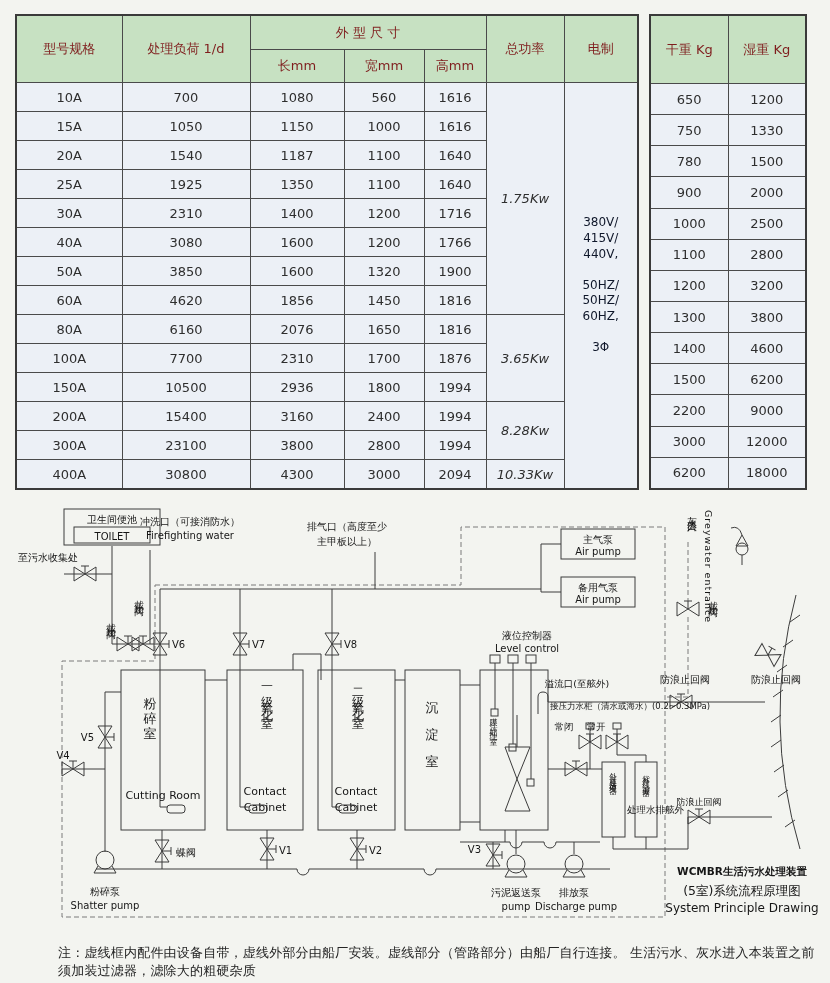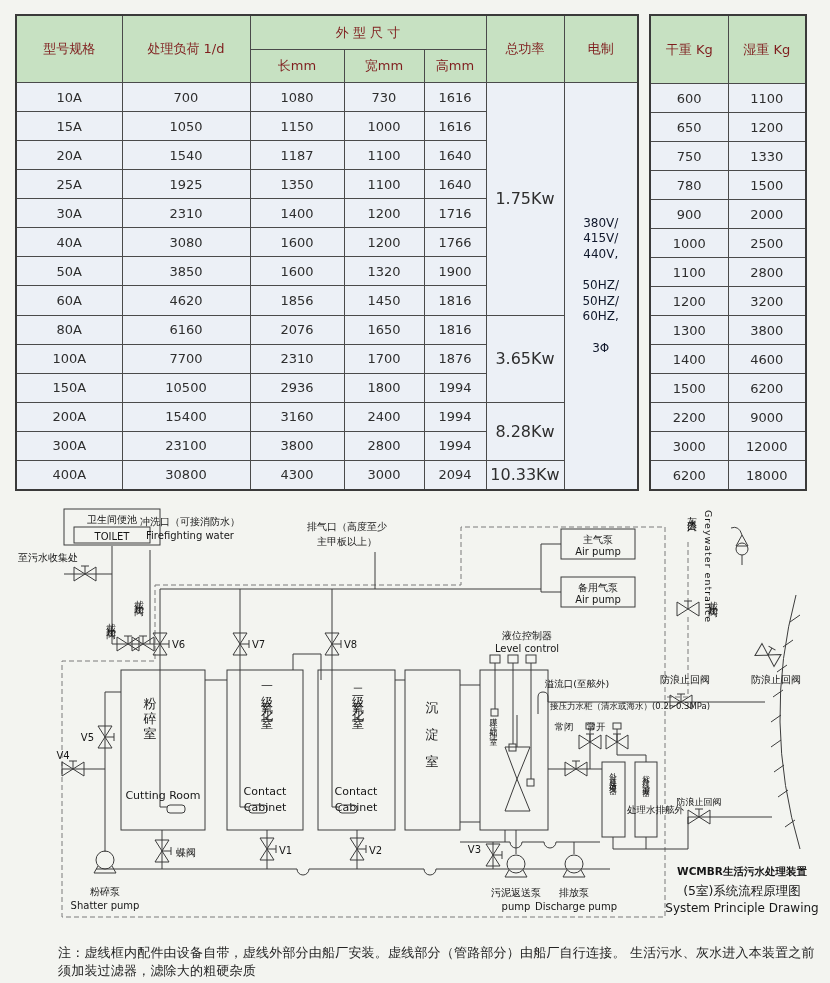"730" td { text: 730 -> 560 }
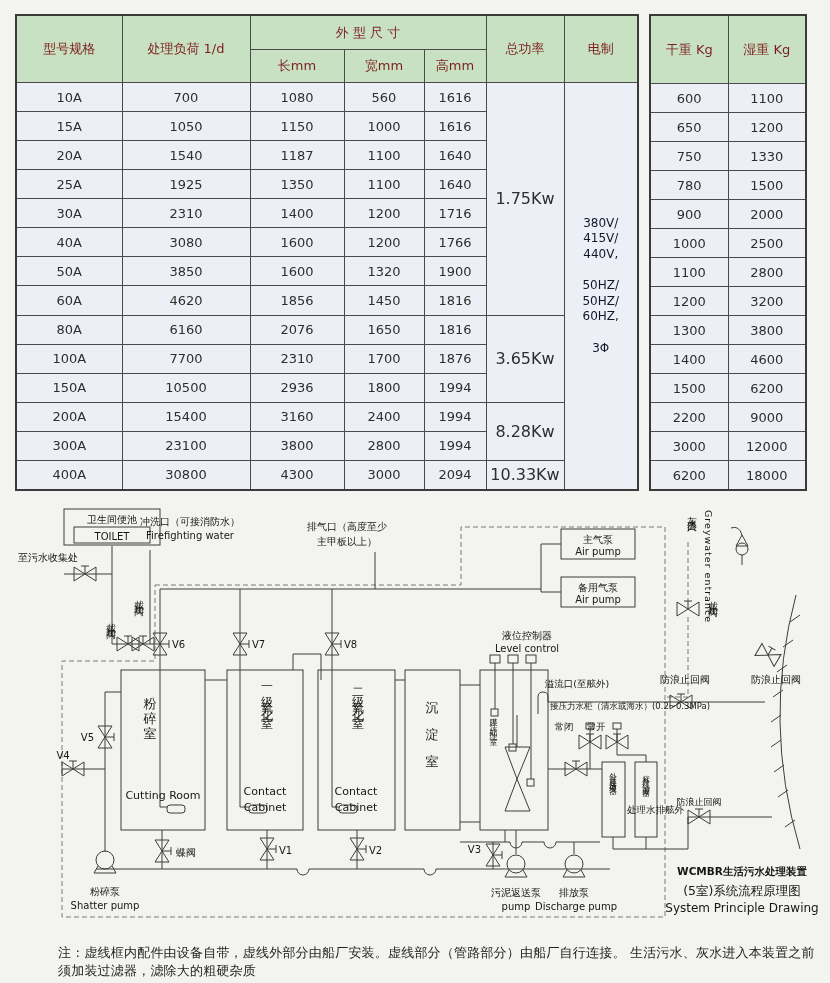"600" tr { html: <tr> <td>600</td> <td>1100</td> </tr> -> none }
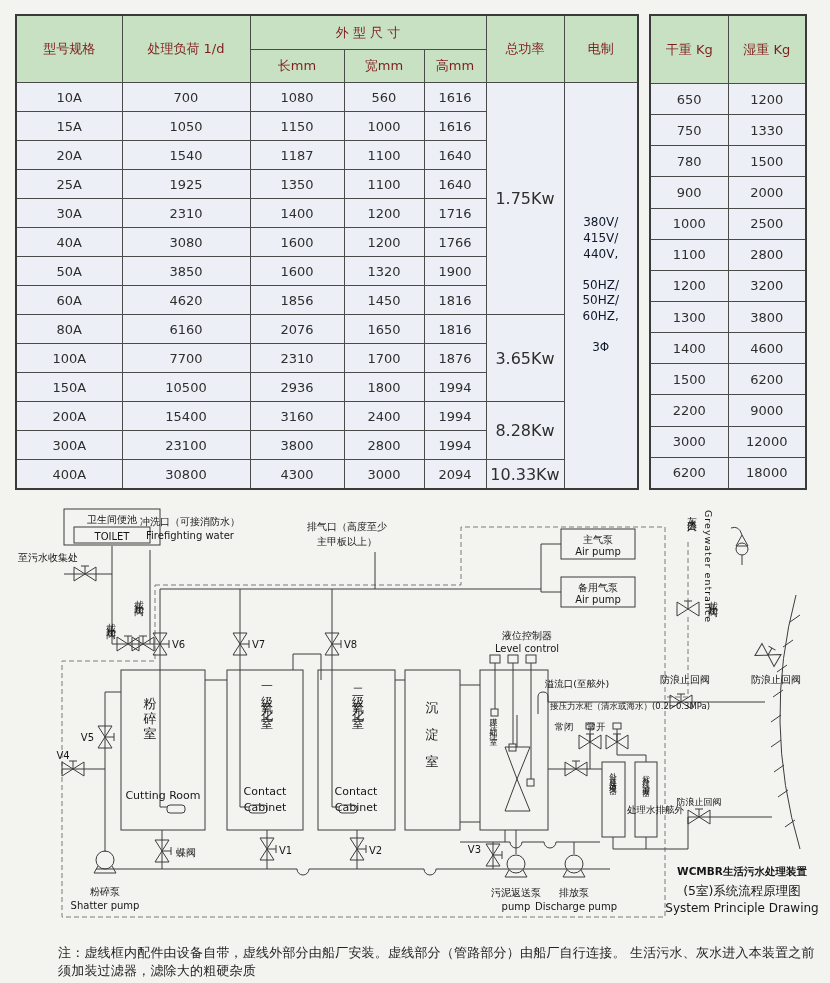"1.75Kw" td.power { font-size: 16px -> 13px; font-style: none -> italic }
